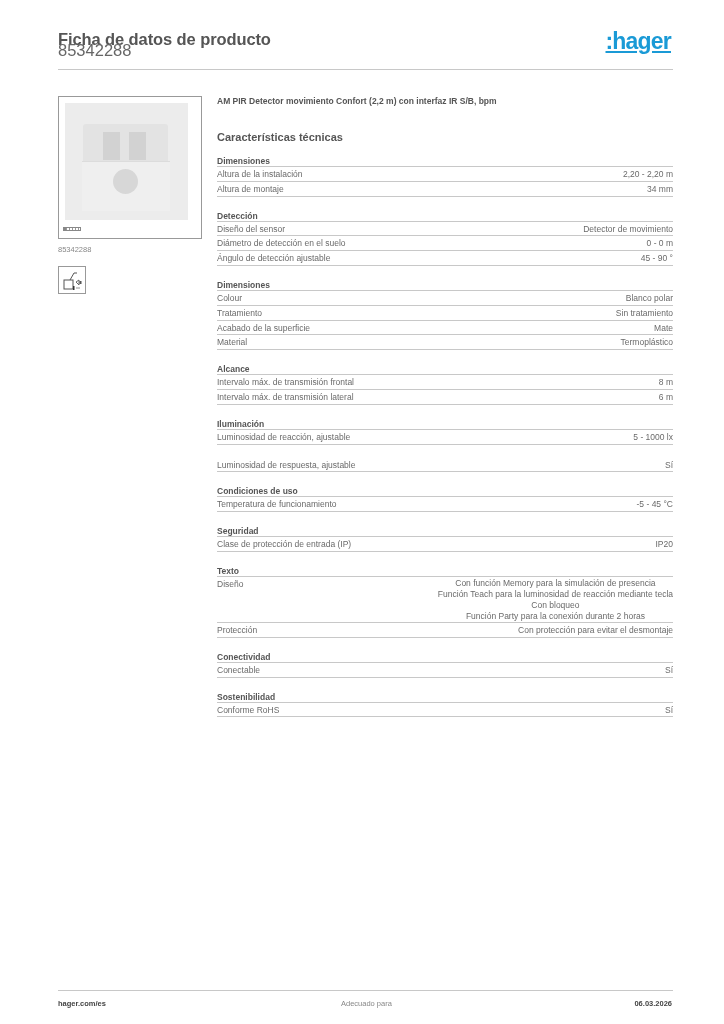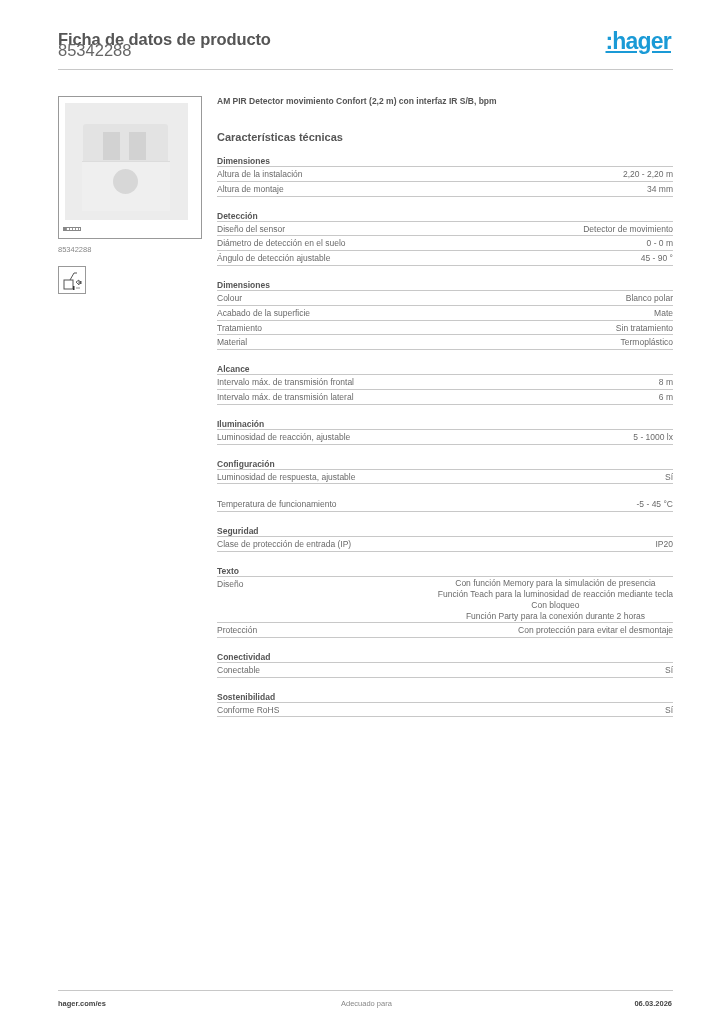"Acabado de la superficie" div.row { order: before "Tratamiento" -> after "Tratamiento" }
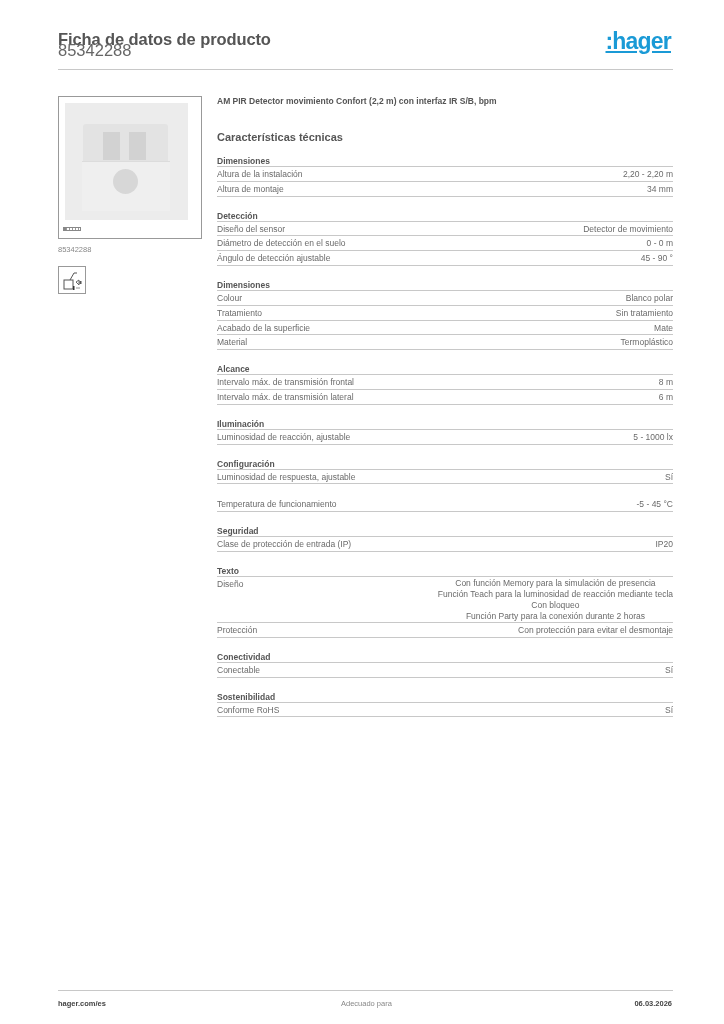"Configuración" div.section-title { html: <div>Configuración</div> -> none }
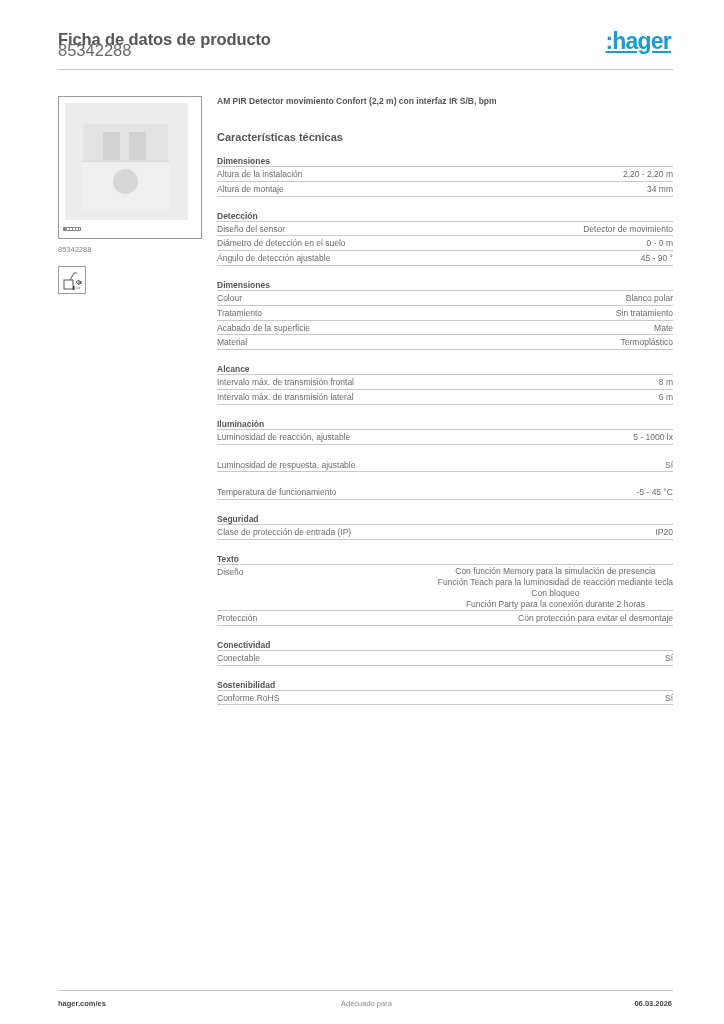"Condiciones de uso" div.section-title { html: none -> <div>Condiciones de uso</div> }
